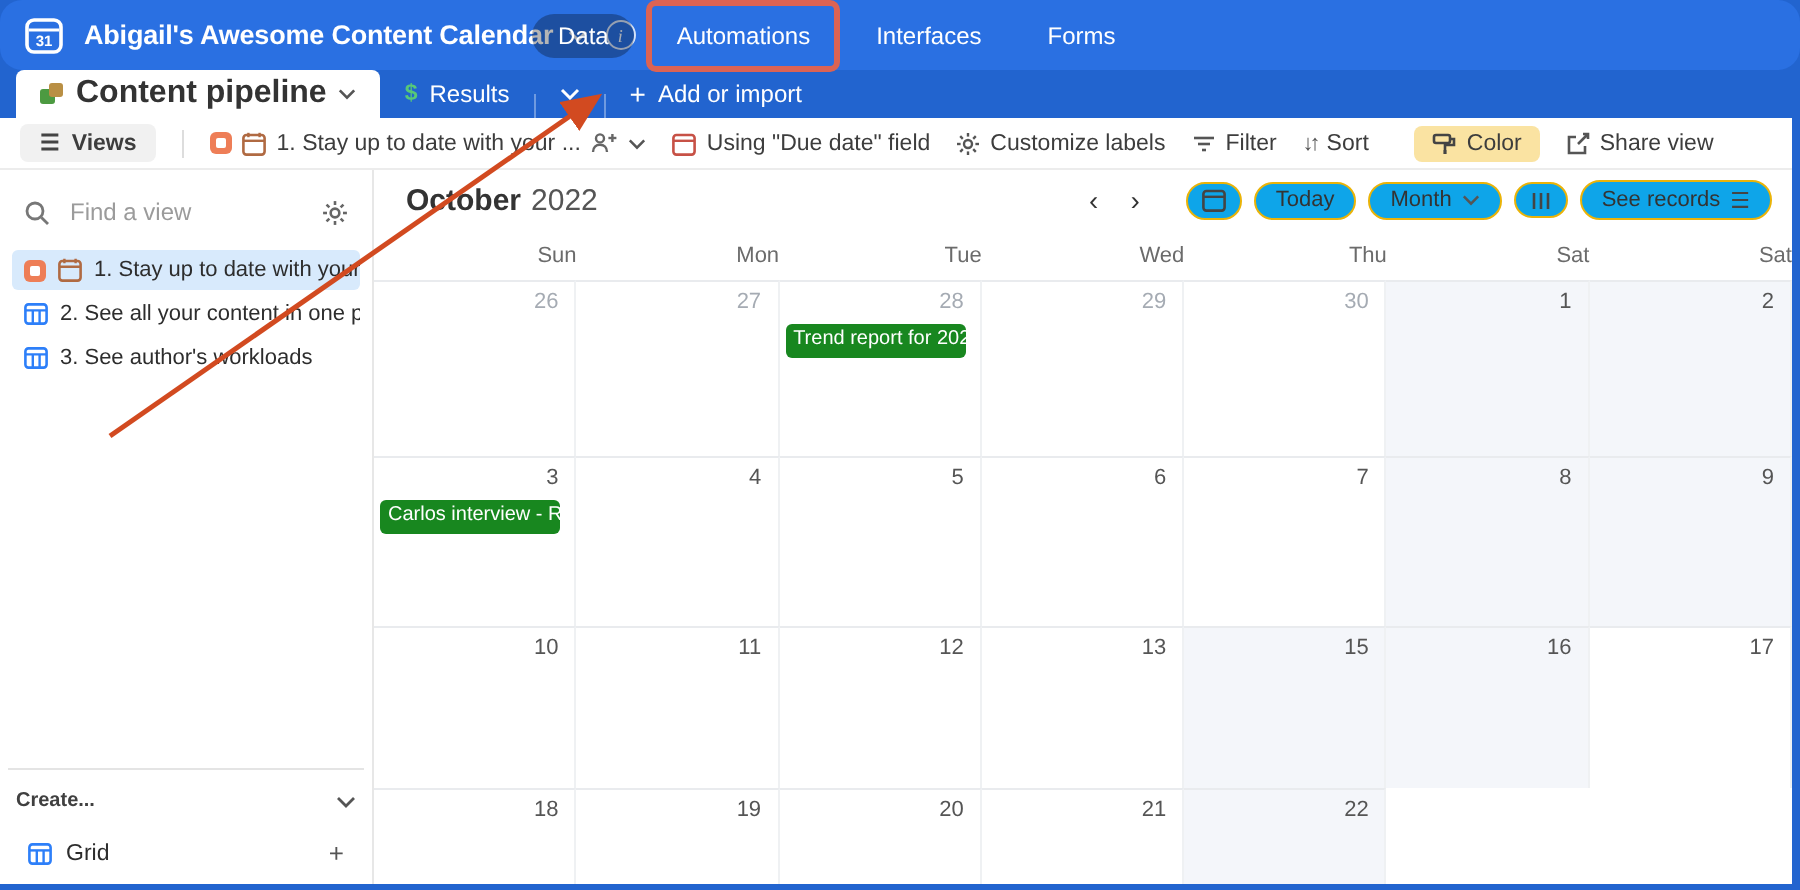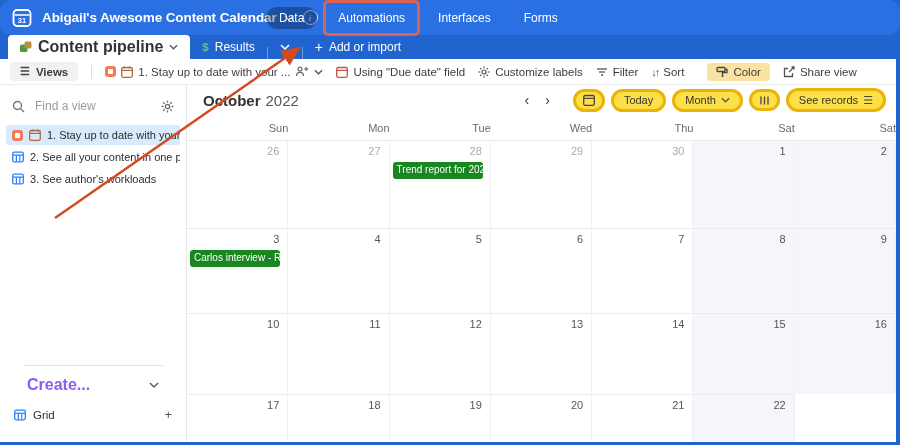"Today" .ctl-btn { background: #fde047 -> #0ea5e9; border: 3px solid #eab308 -> 1px solid #eab308 }
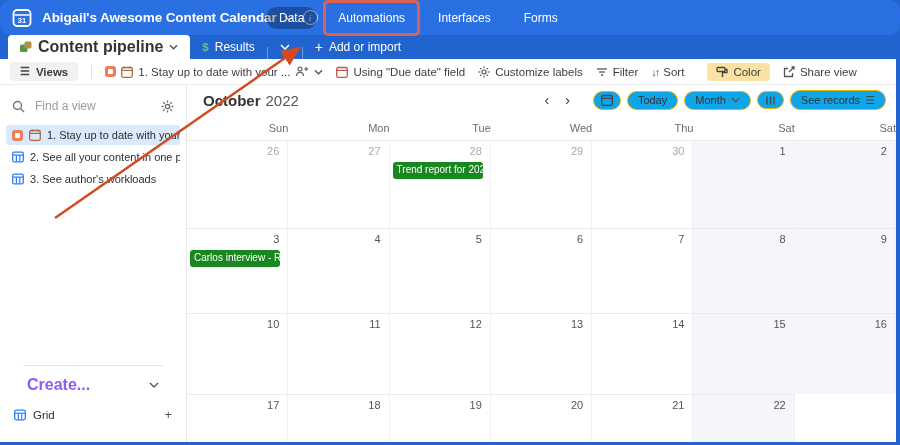"14" div.cal-cell { html: <div> <span>14</span> </div> -> none }
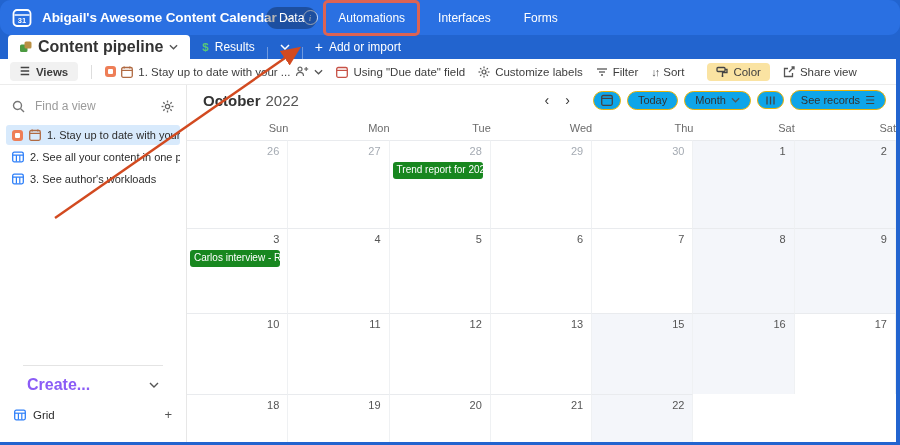"Create..." .create-row { color: #8b5cf6 -> #404040; font-size: 16px -> 10px; margin: 0 23px -> 0 4px }
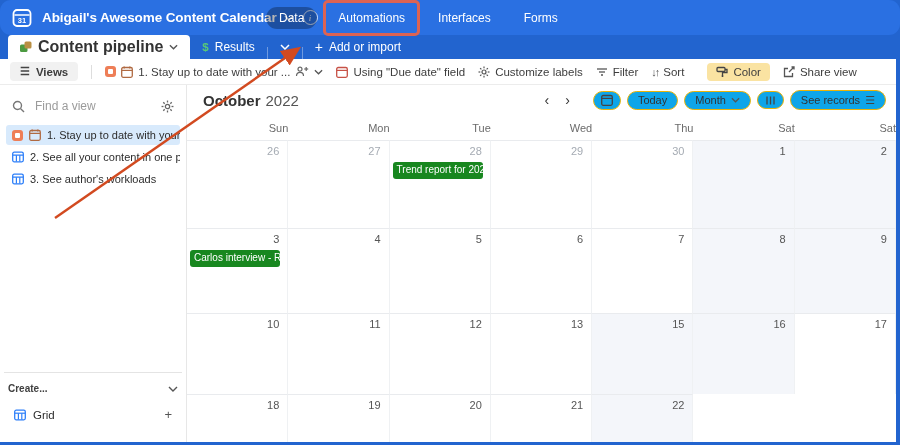"Grid" .grid-row { padding: 5px 14px 20px -> 5px 14px 8px }
